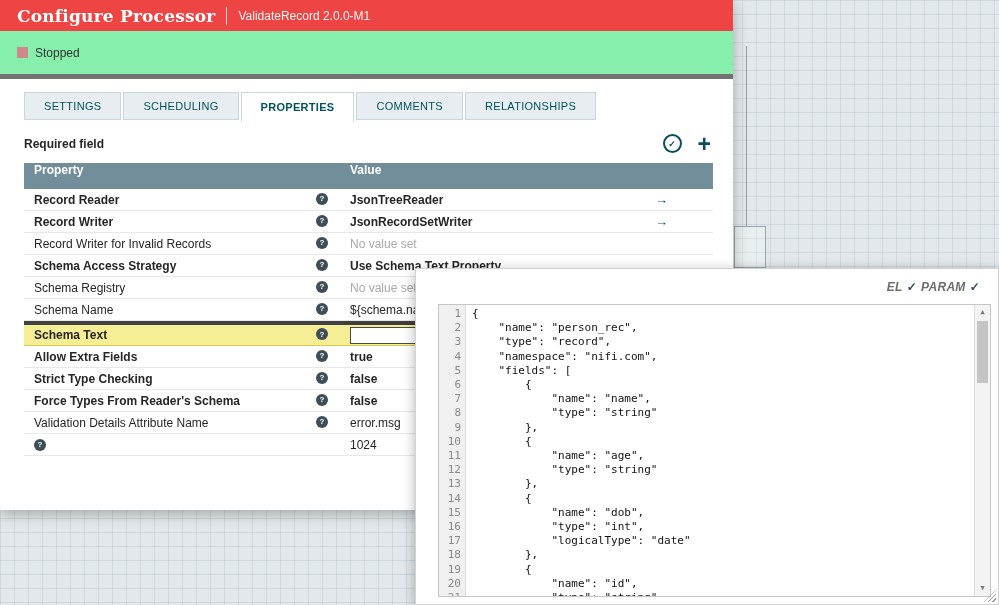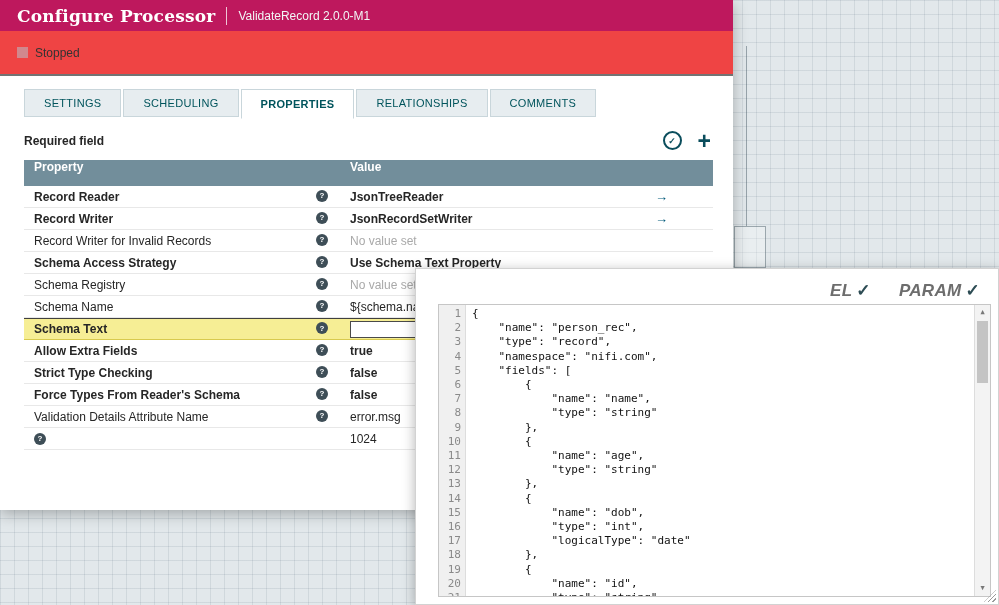"Configure Processor" .dialog-header { background: #be185d -> #ef4444 }
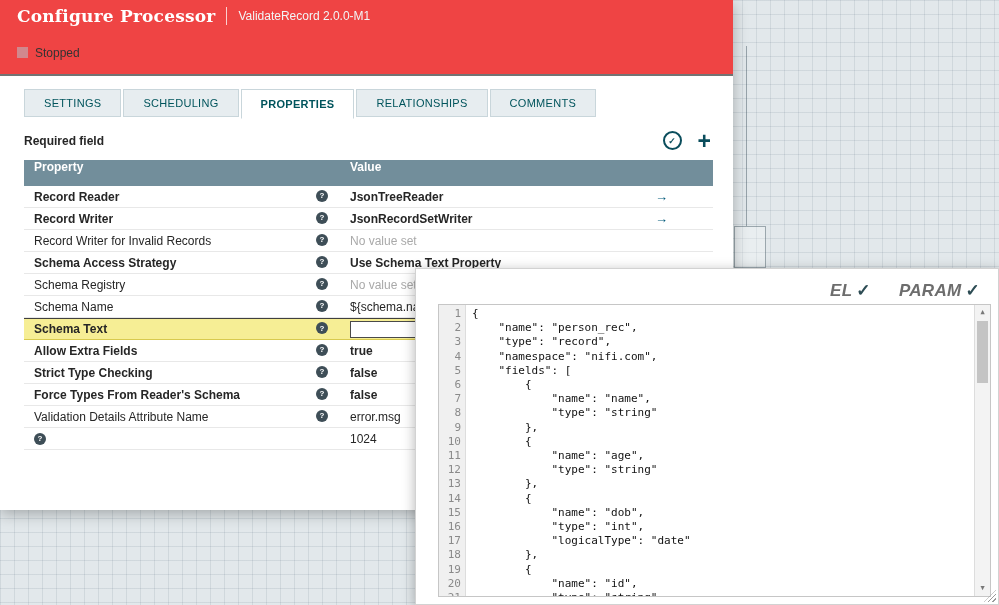"Stopped" .status-bar { background: #ef4444 -> #86efac; border-bottom: 2px solid #737373 -> 5px solid #737373 }
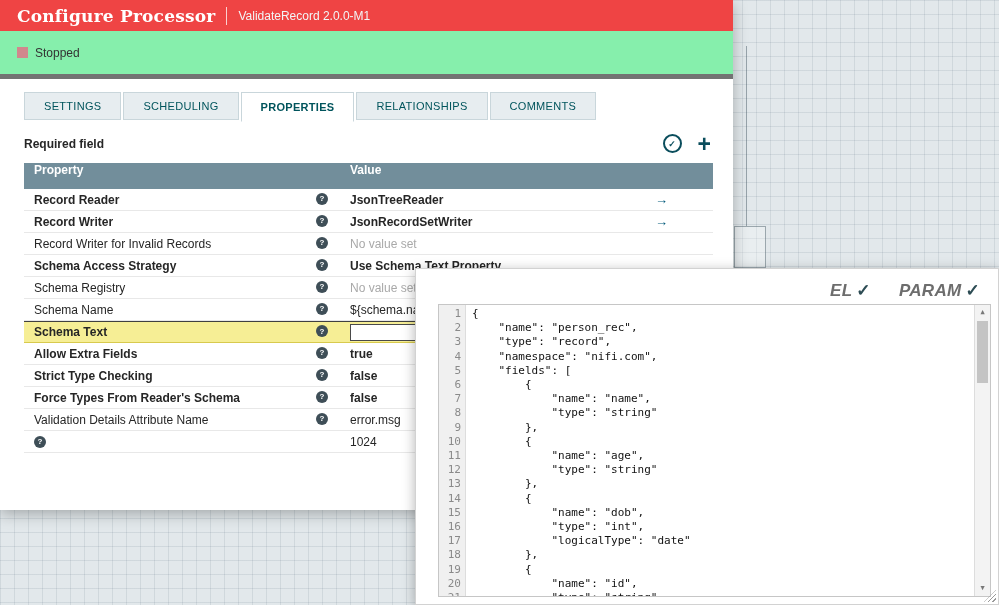"RELATIONSHIPS" div.tab { order: before "COMMENTS" -> after "COMMENTS" }
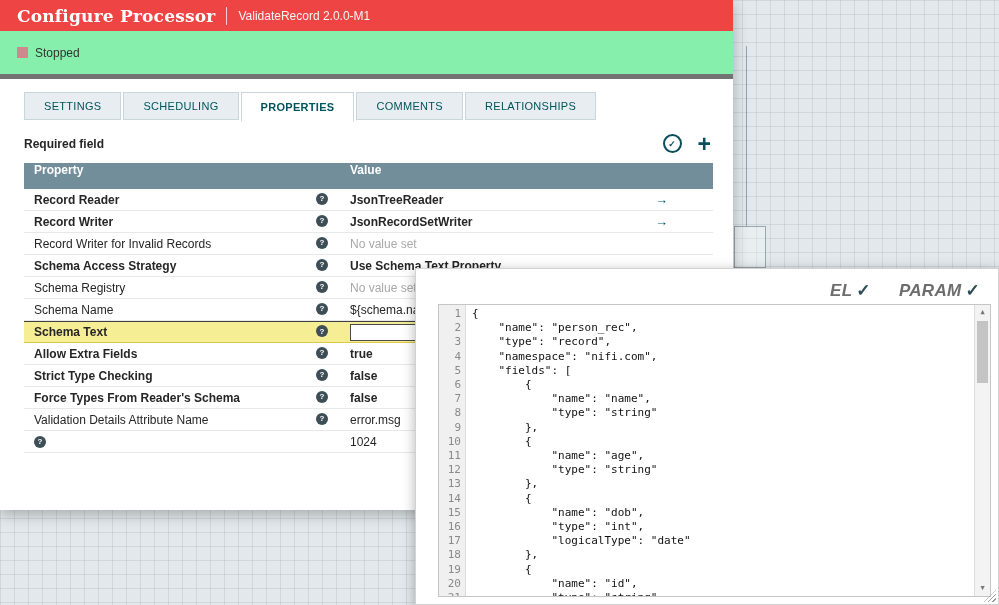"EL" .editor-meta { font-size: 17px -> 12px; gap: 28px -> 4px }
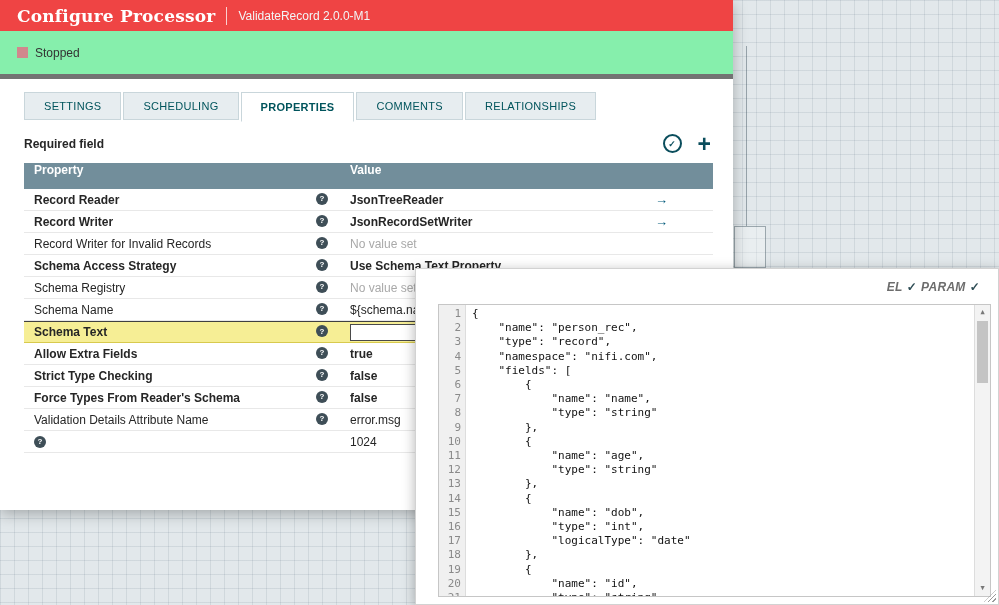"Schema Text" .trow.editing { border-top: 1px solid #404040 -> 4px solid #404040 }
